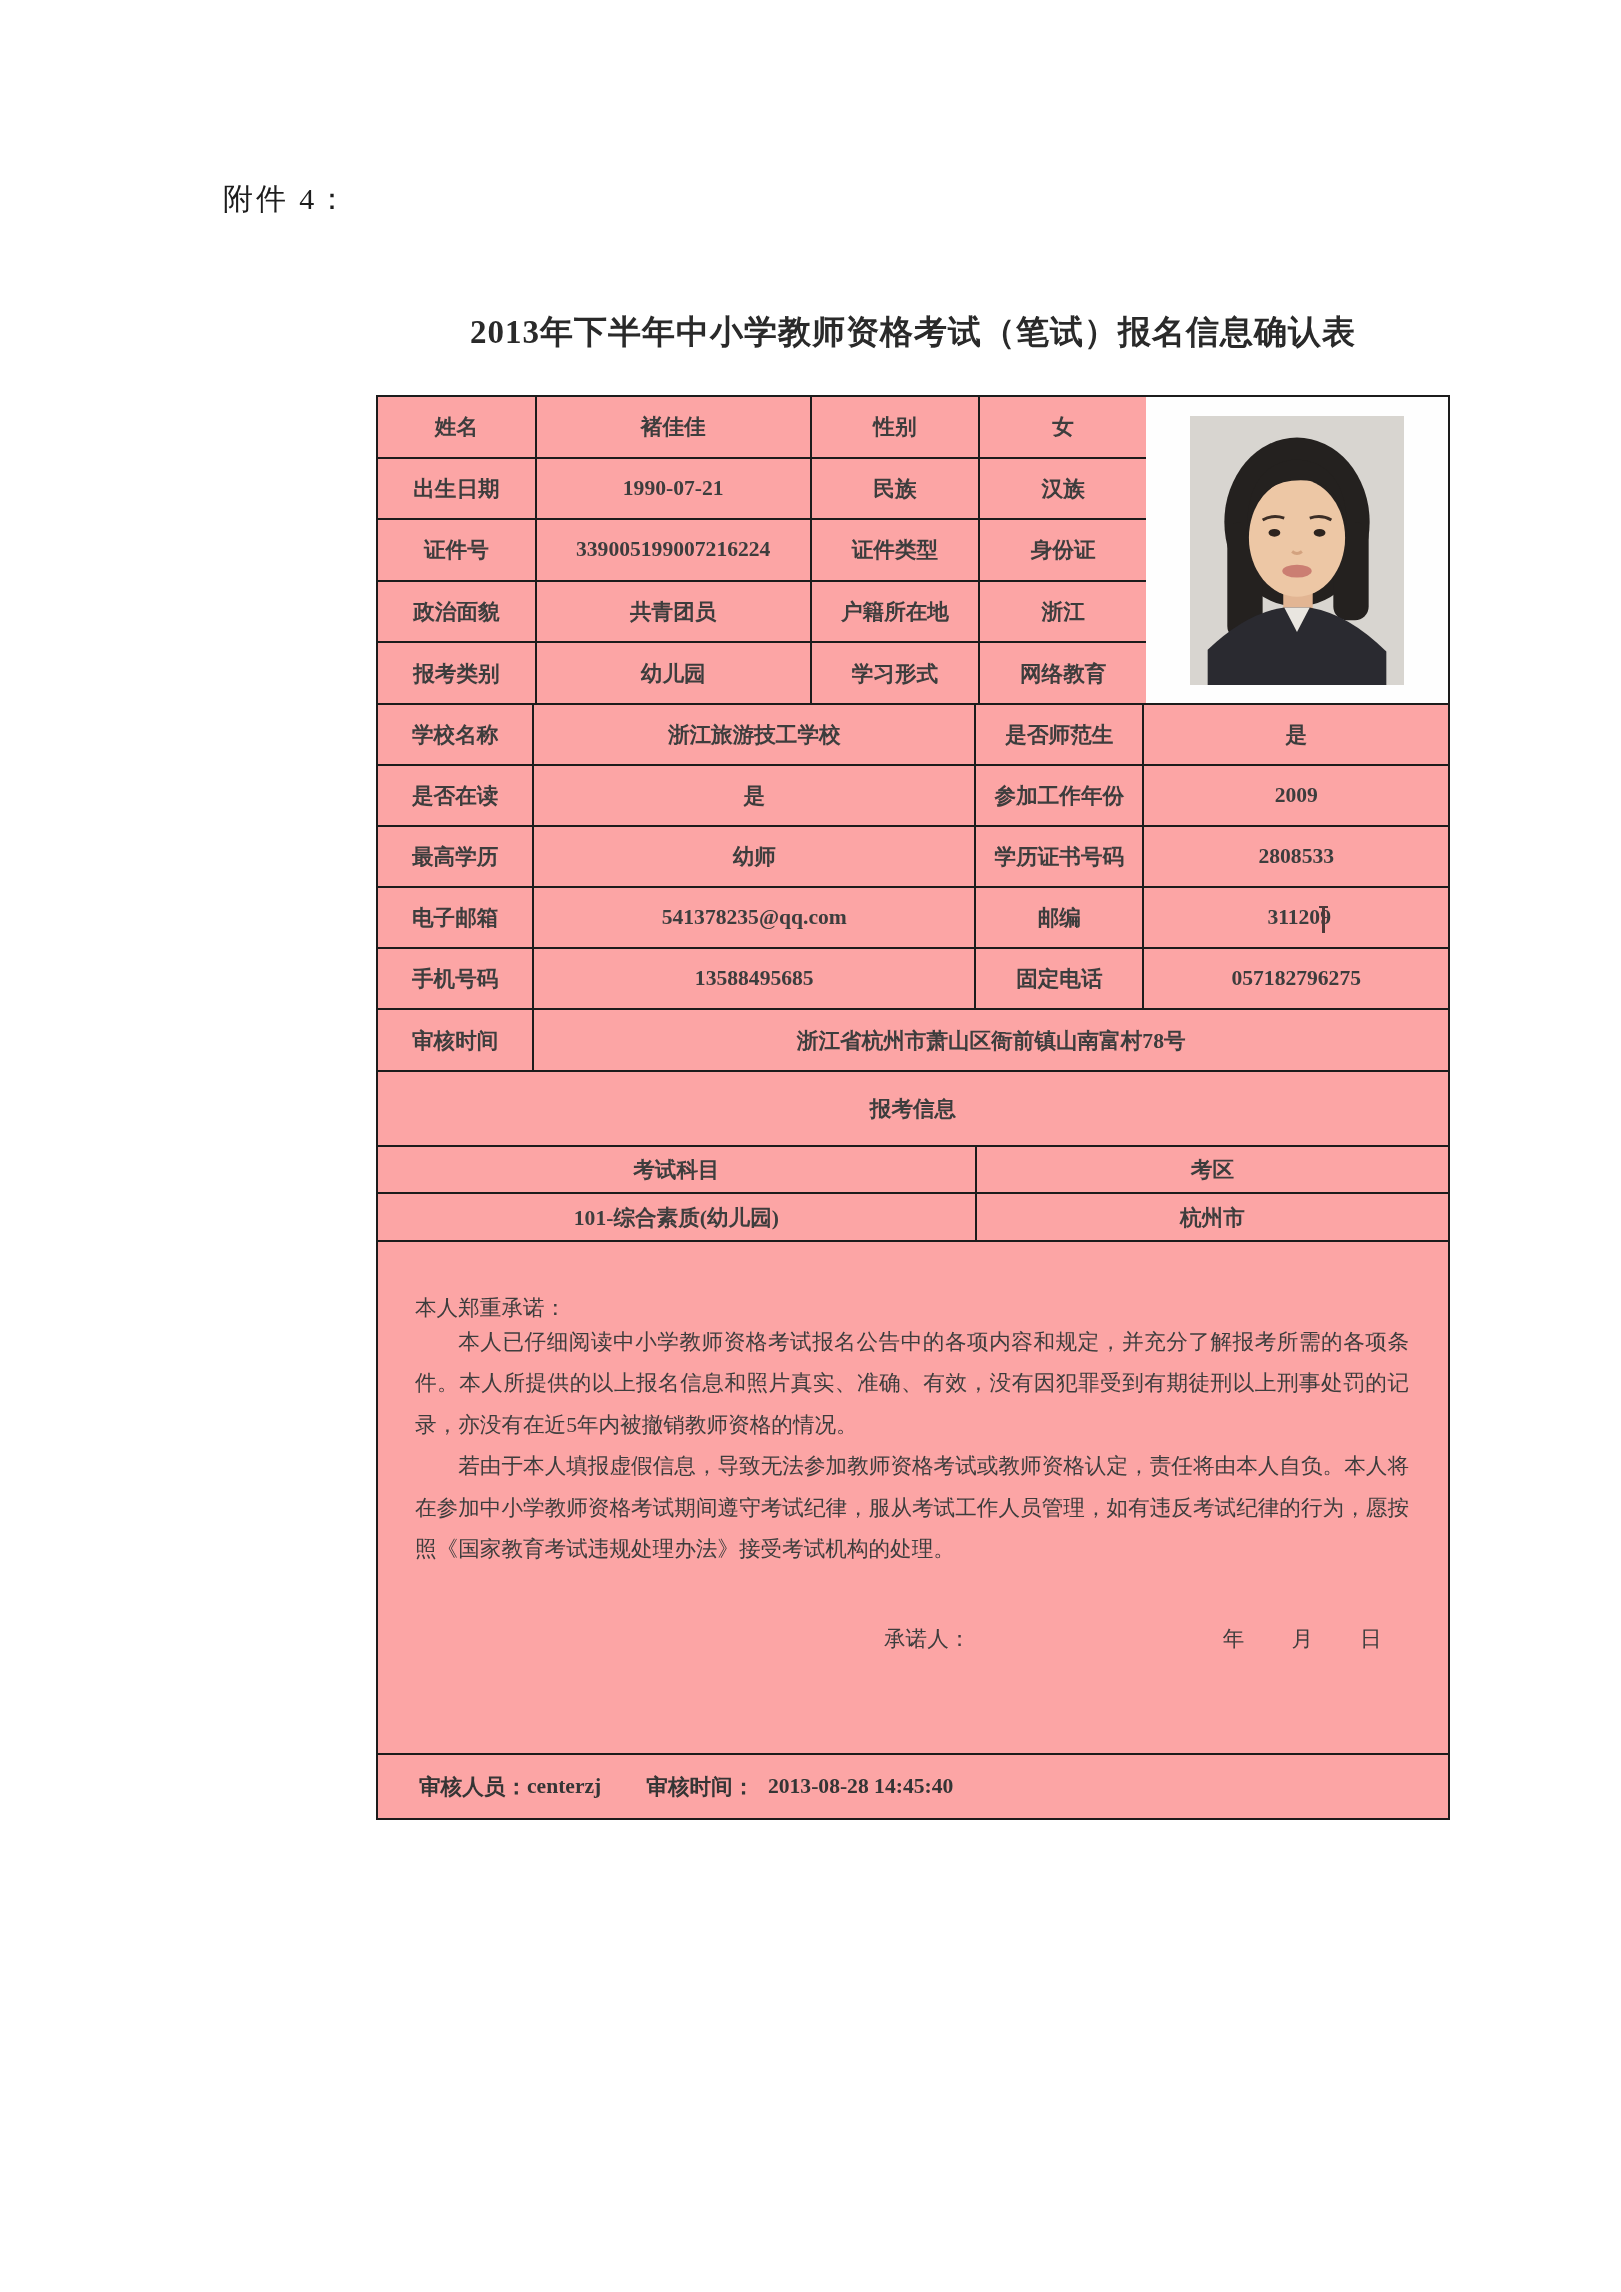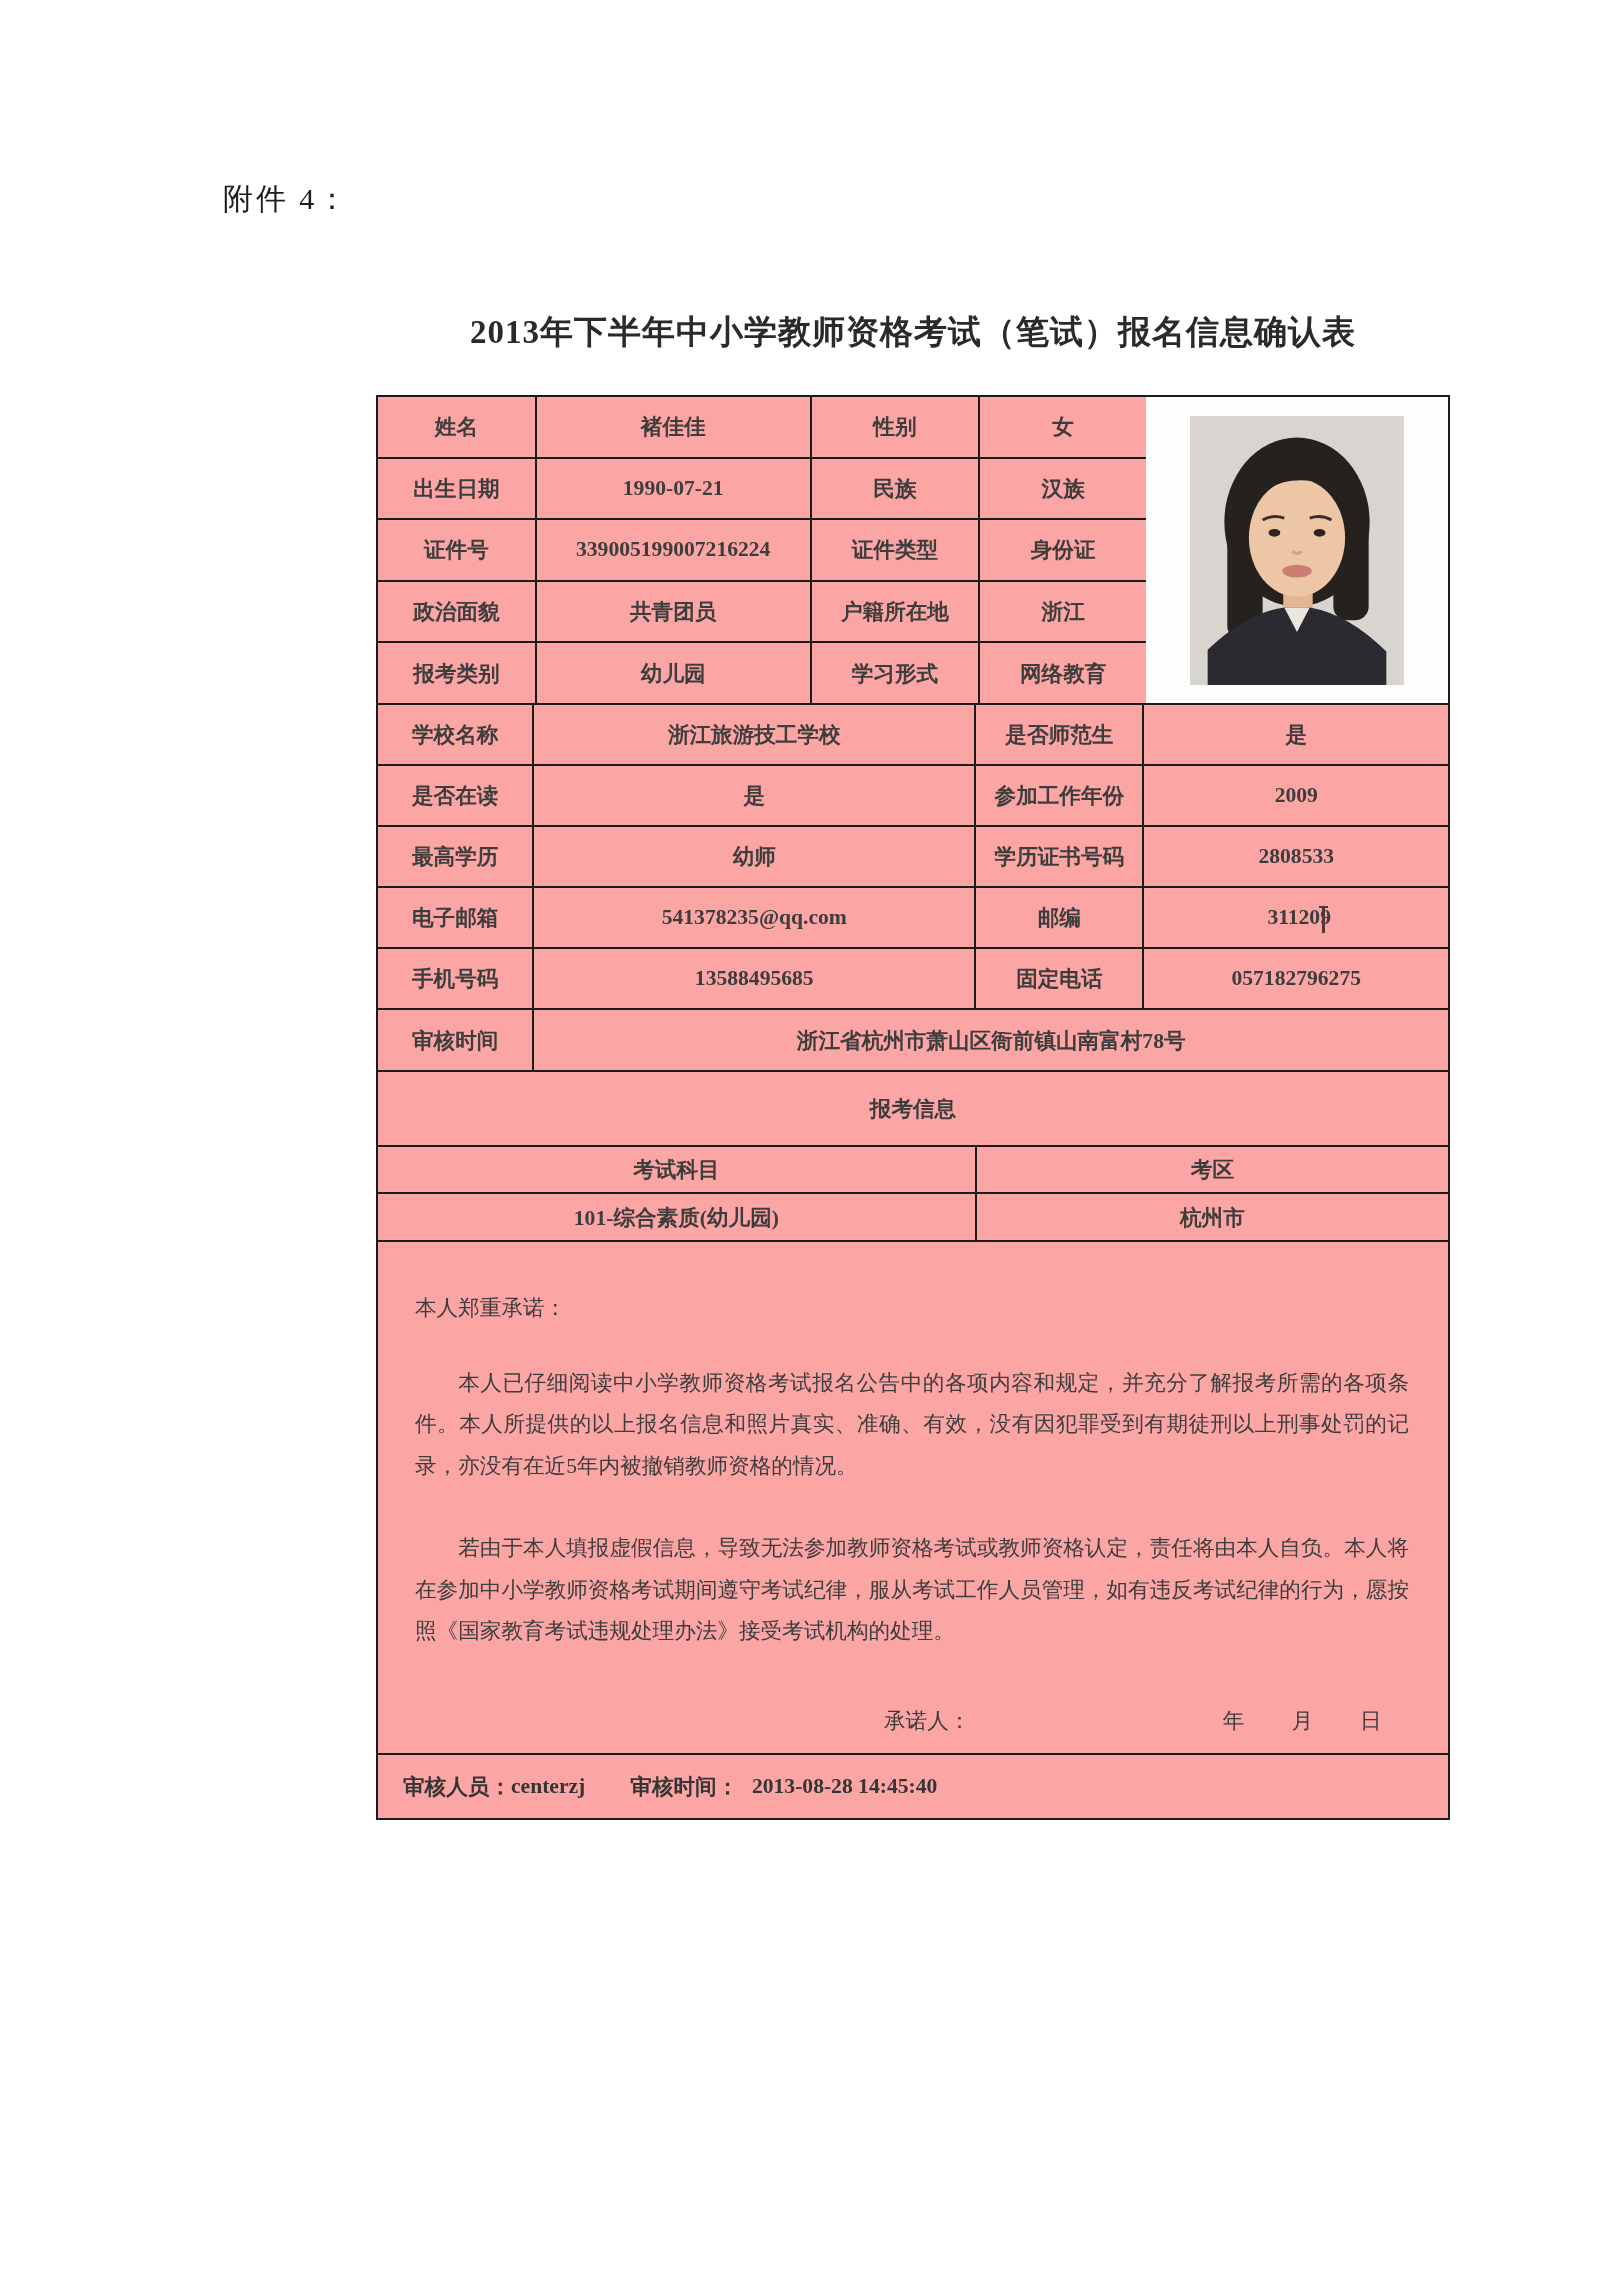"本人已仔细阅读中小学教师资格考试报名公告中的各项内容和规定，并充分了解报考所需的" .decl-para { margin-top: 41px -> none }
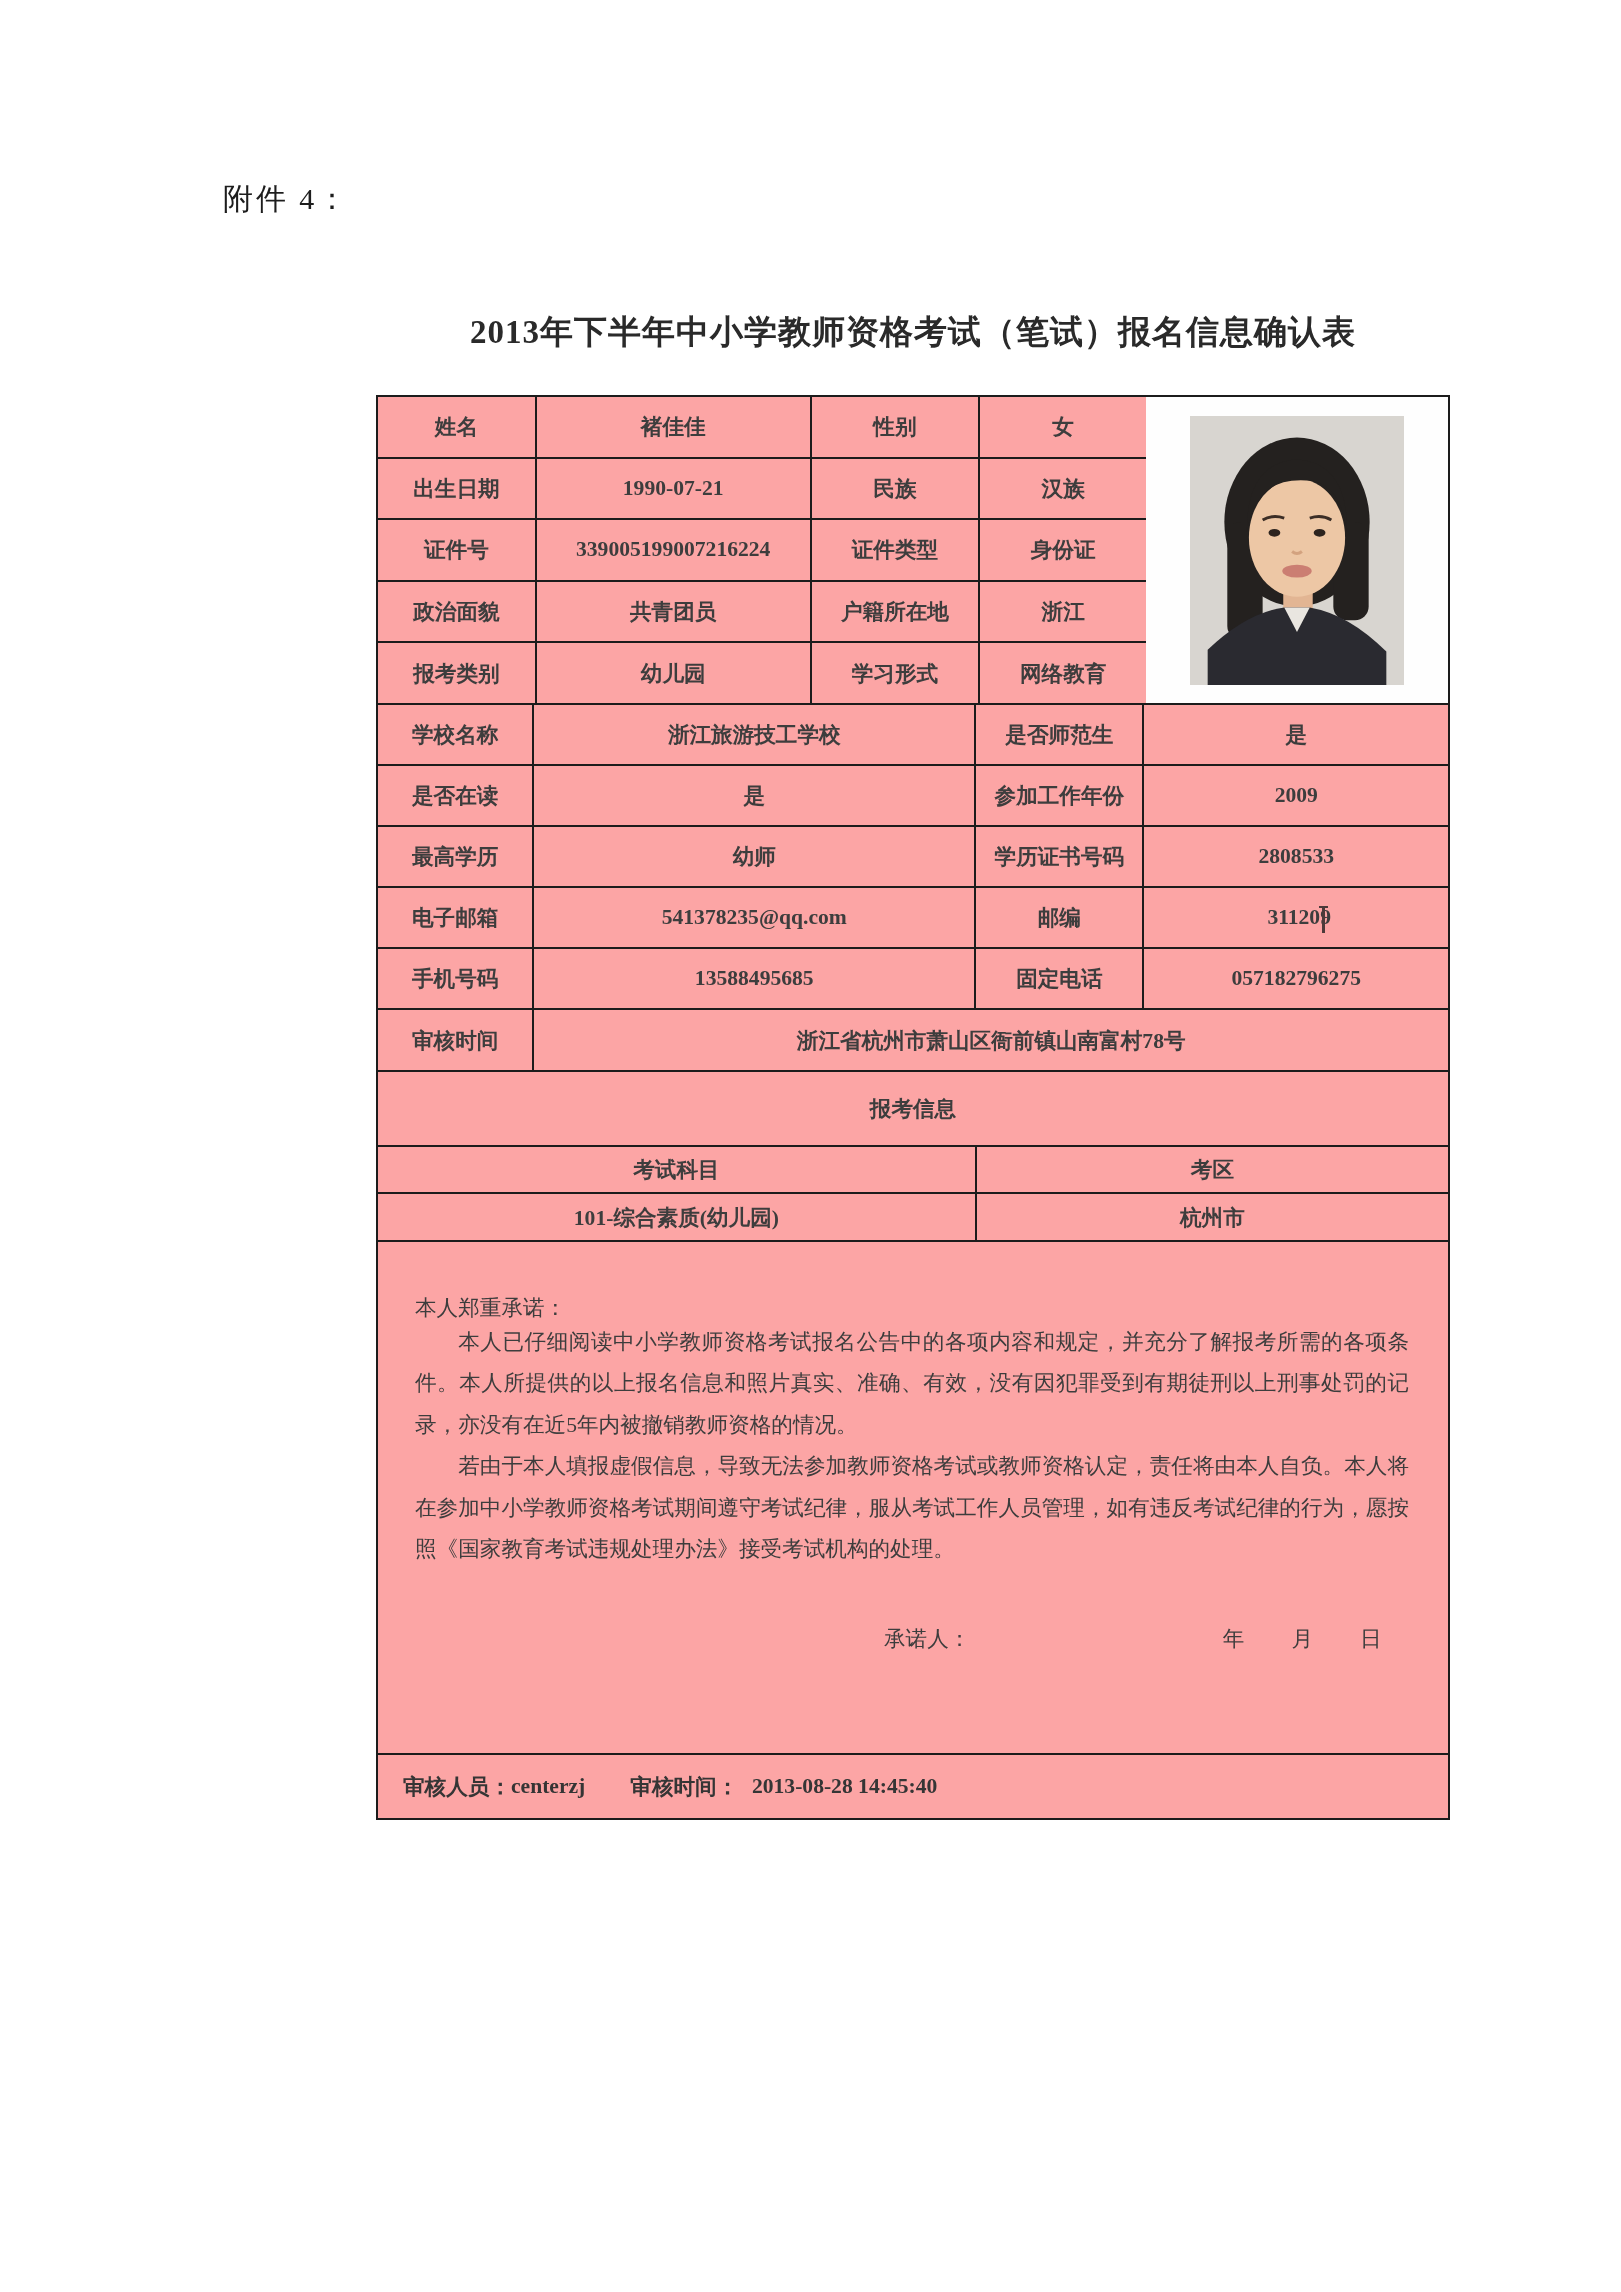"审核人员：" .row-audit { padding-left: 25px -> 41px }
